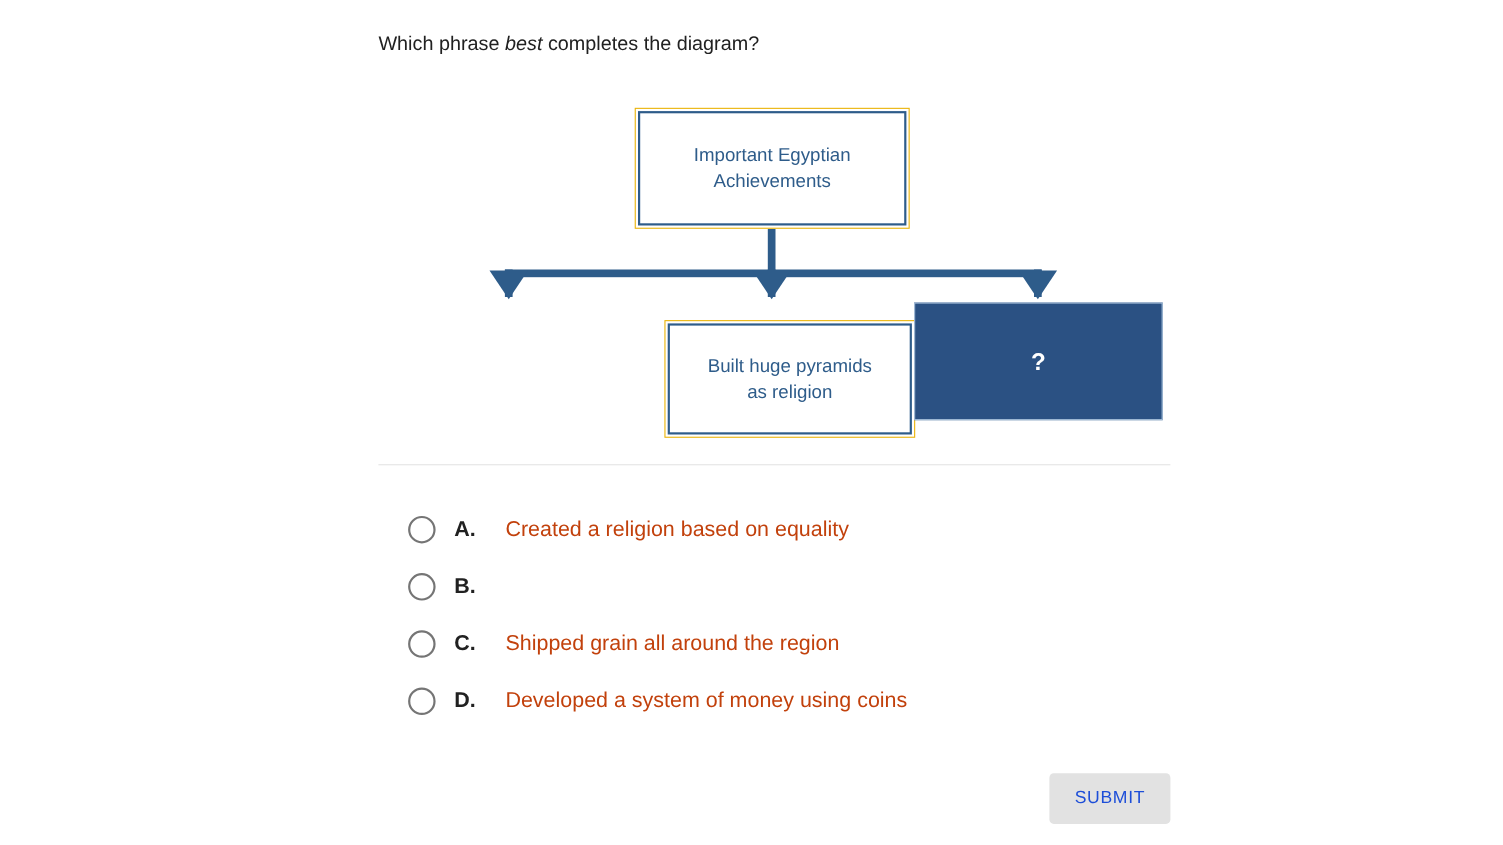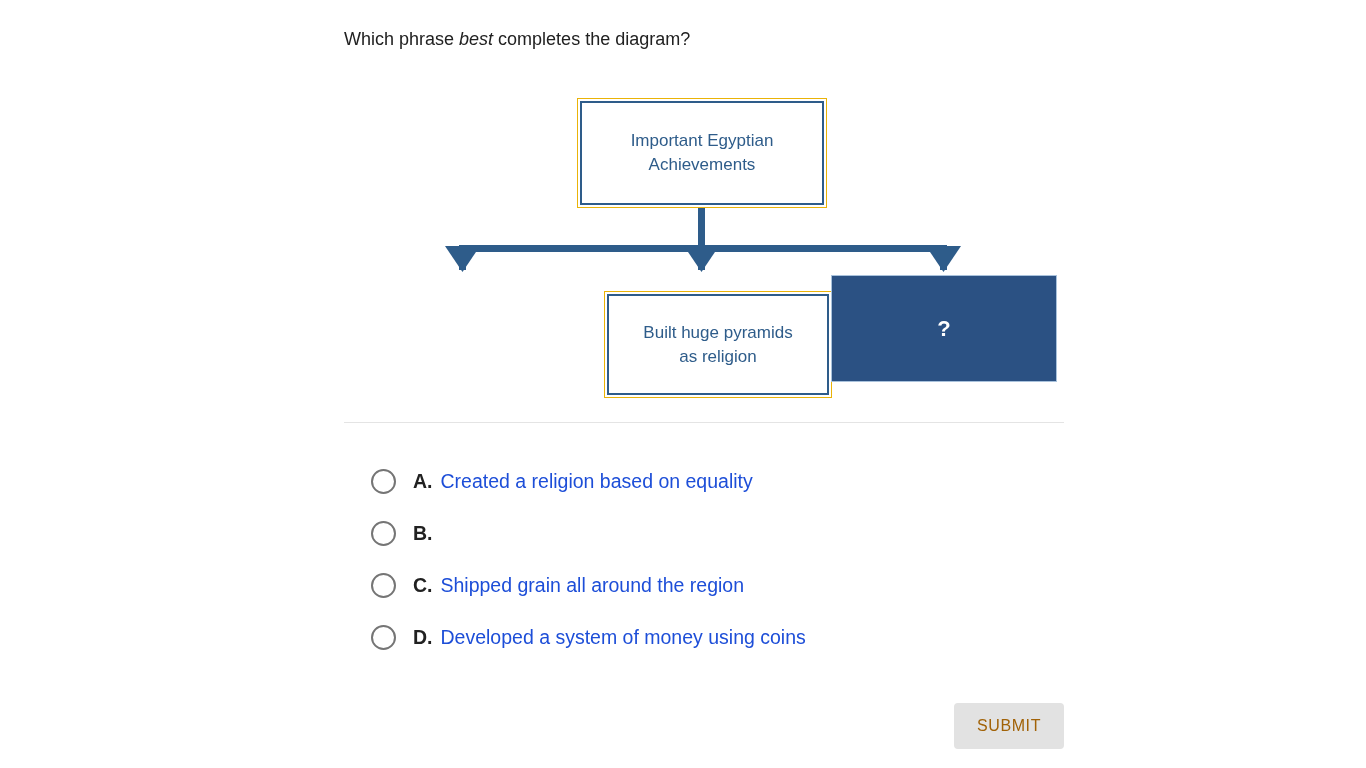"Created a religion based on" .opt-text { color: #1d4ed8 -> #c2410c; margin-left: 8px -> 27px }
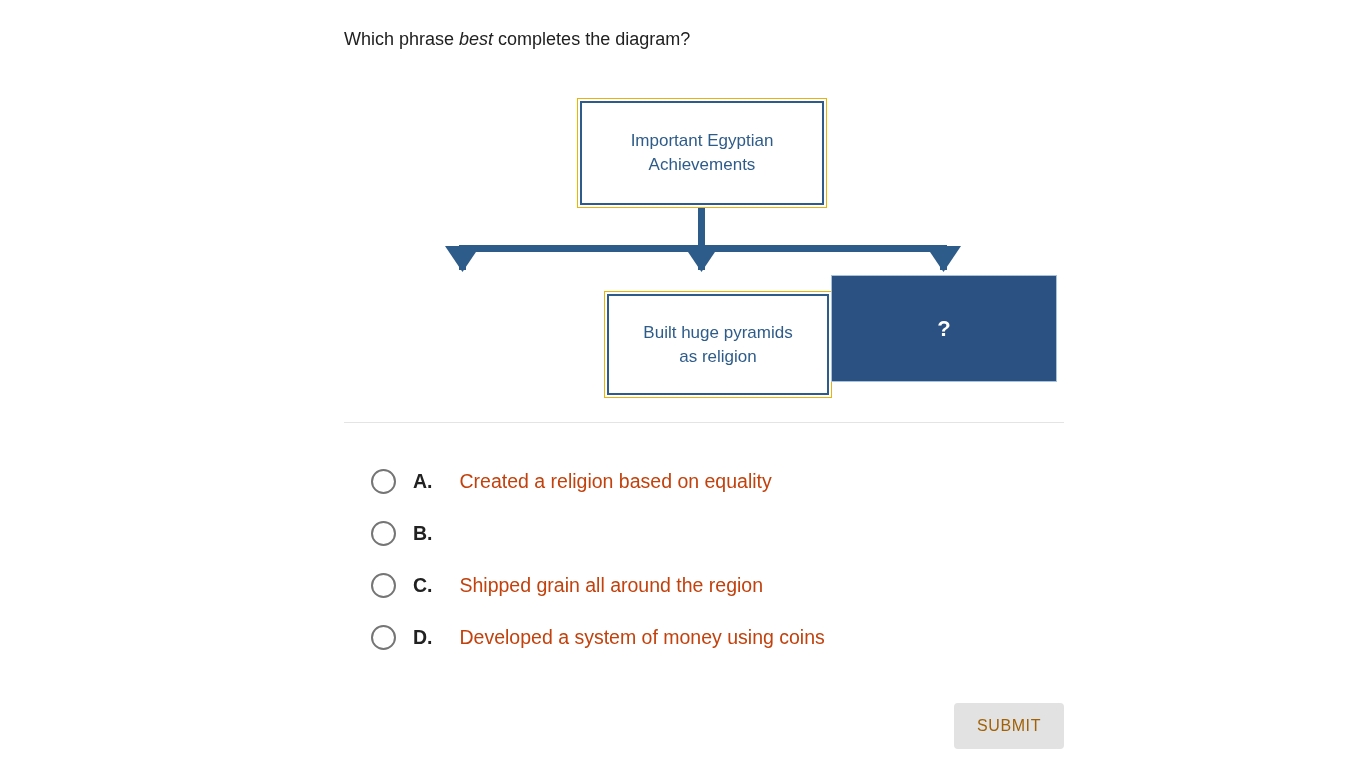"SUBMIT" .submit-button { color: #a16207 -> #1d4ed8 }
